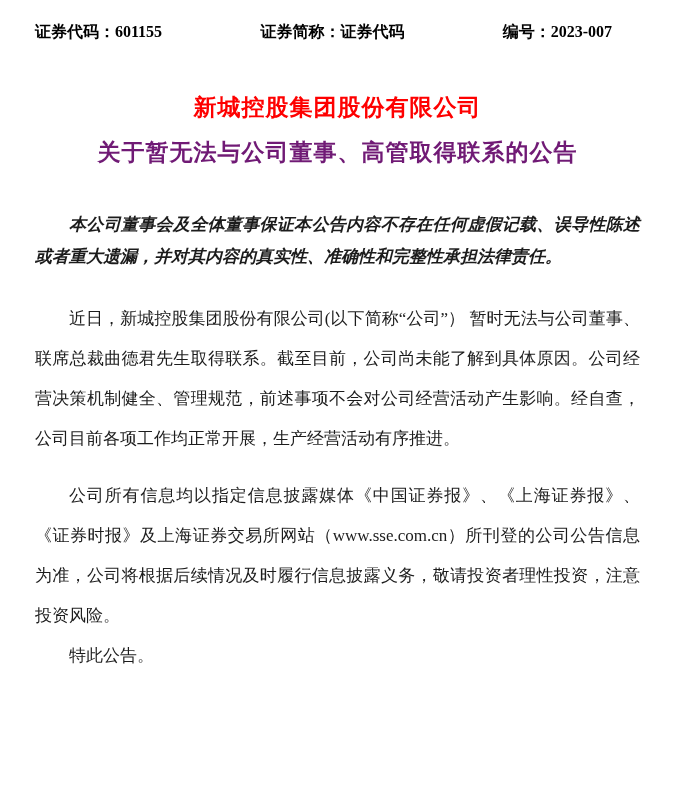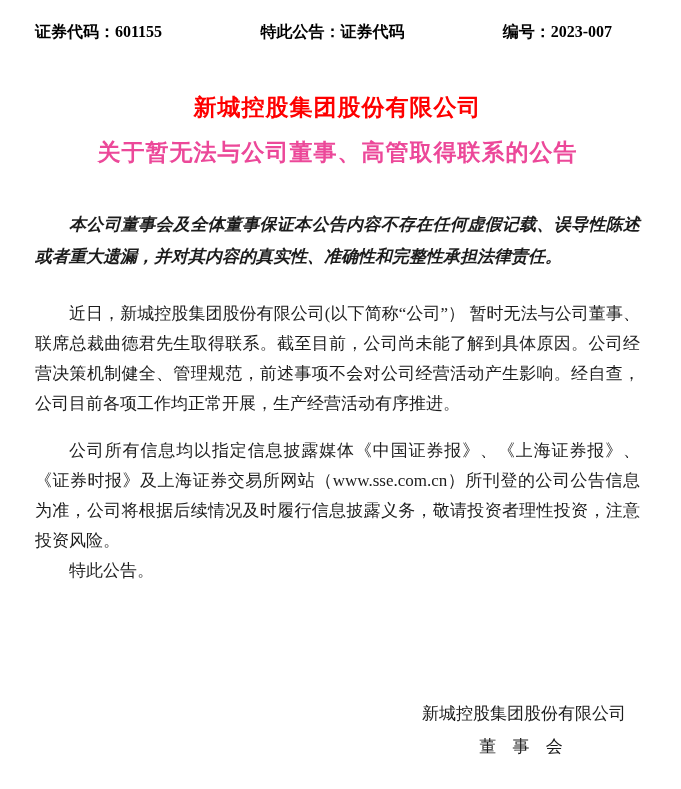"特此公告：" span { text: 特此公告 -> 证券简称 }
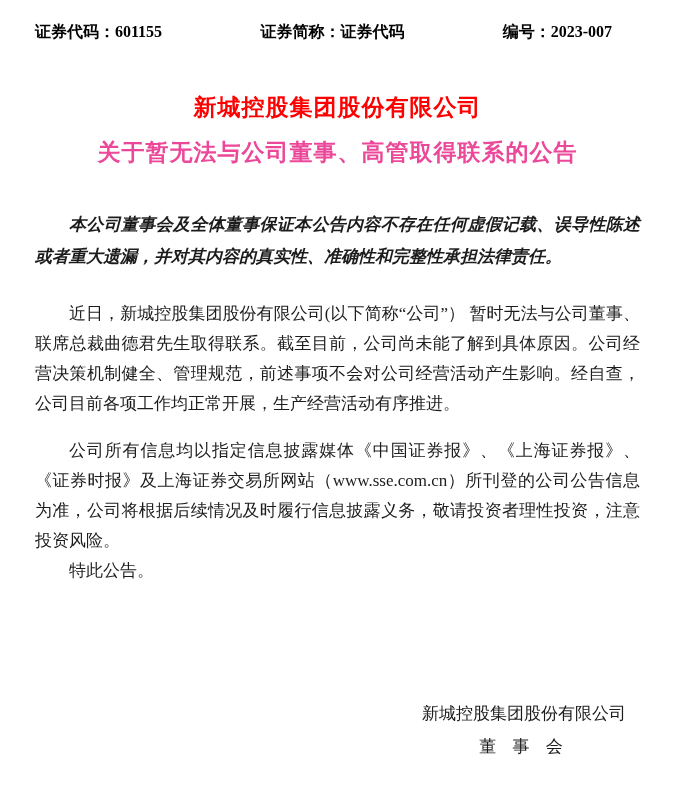"关于暂无法与公司董事、高管取得联系的公告" h1.title-line { color: #ec4899 -> #701a75 }
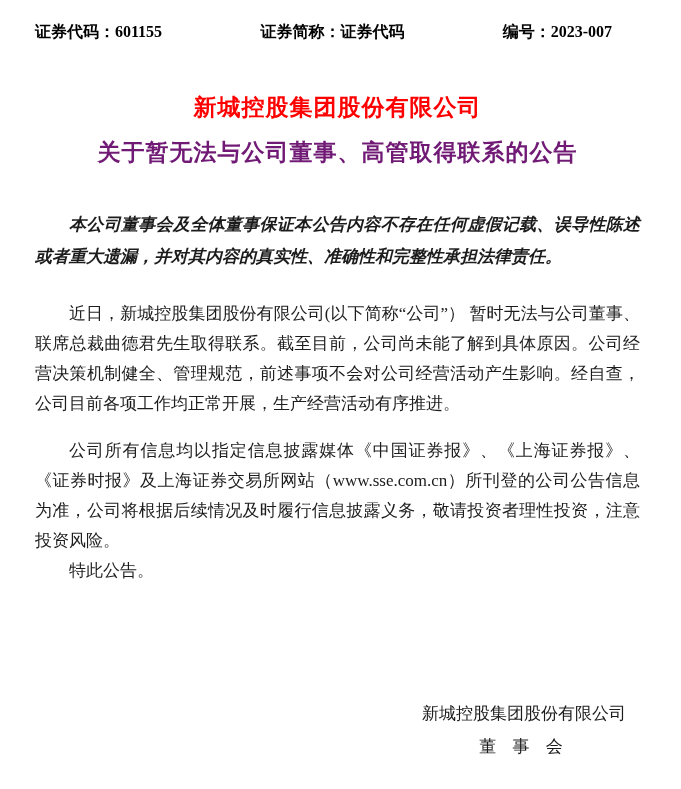"近日，新城控股集团股份有限公司(以下简称“公司”）" .para { line-height: 30px -> 40px }
